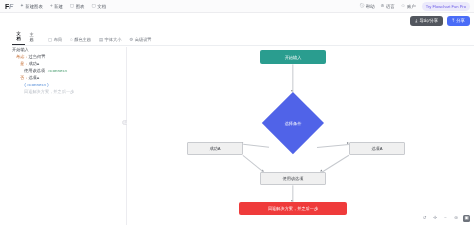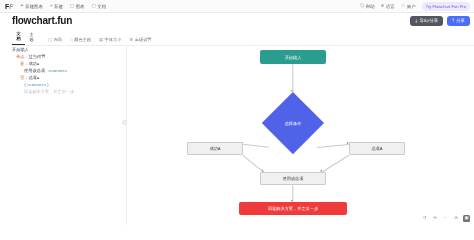"flowchart.fun" div.title-row { html: <div> <div>flowchart.fun</div> </div> -> none }
